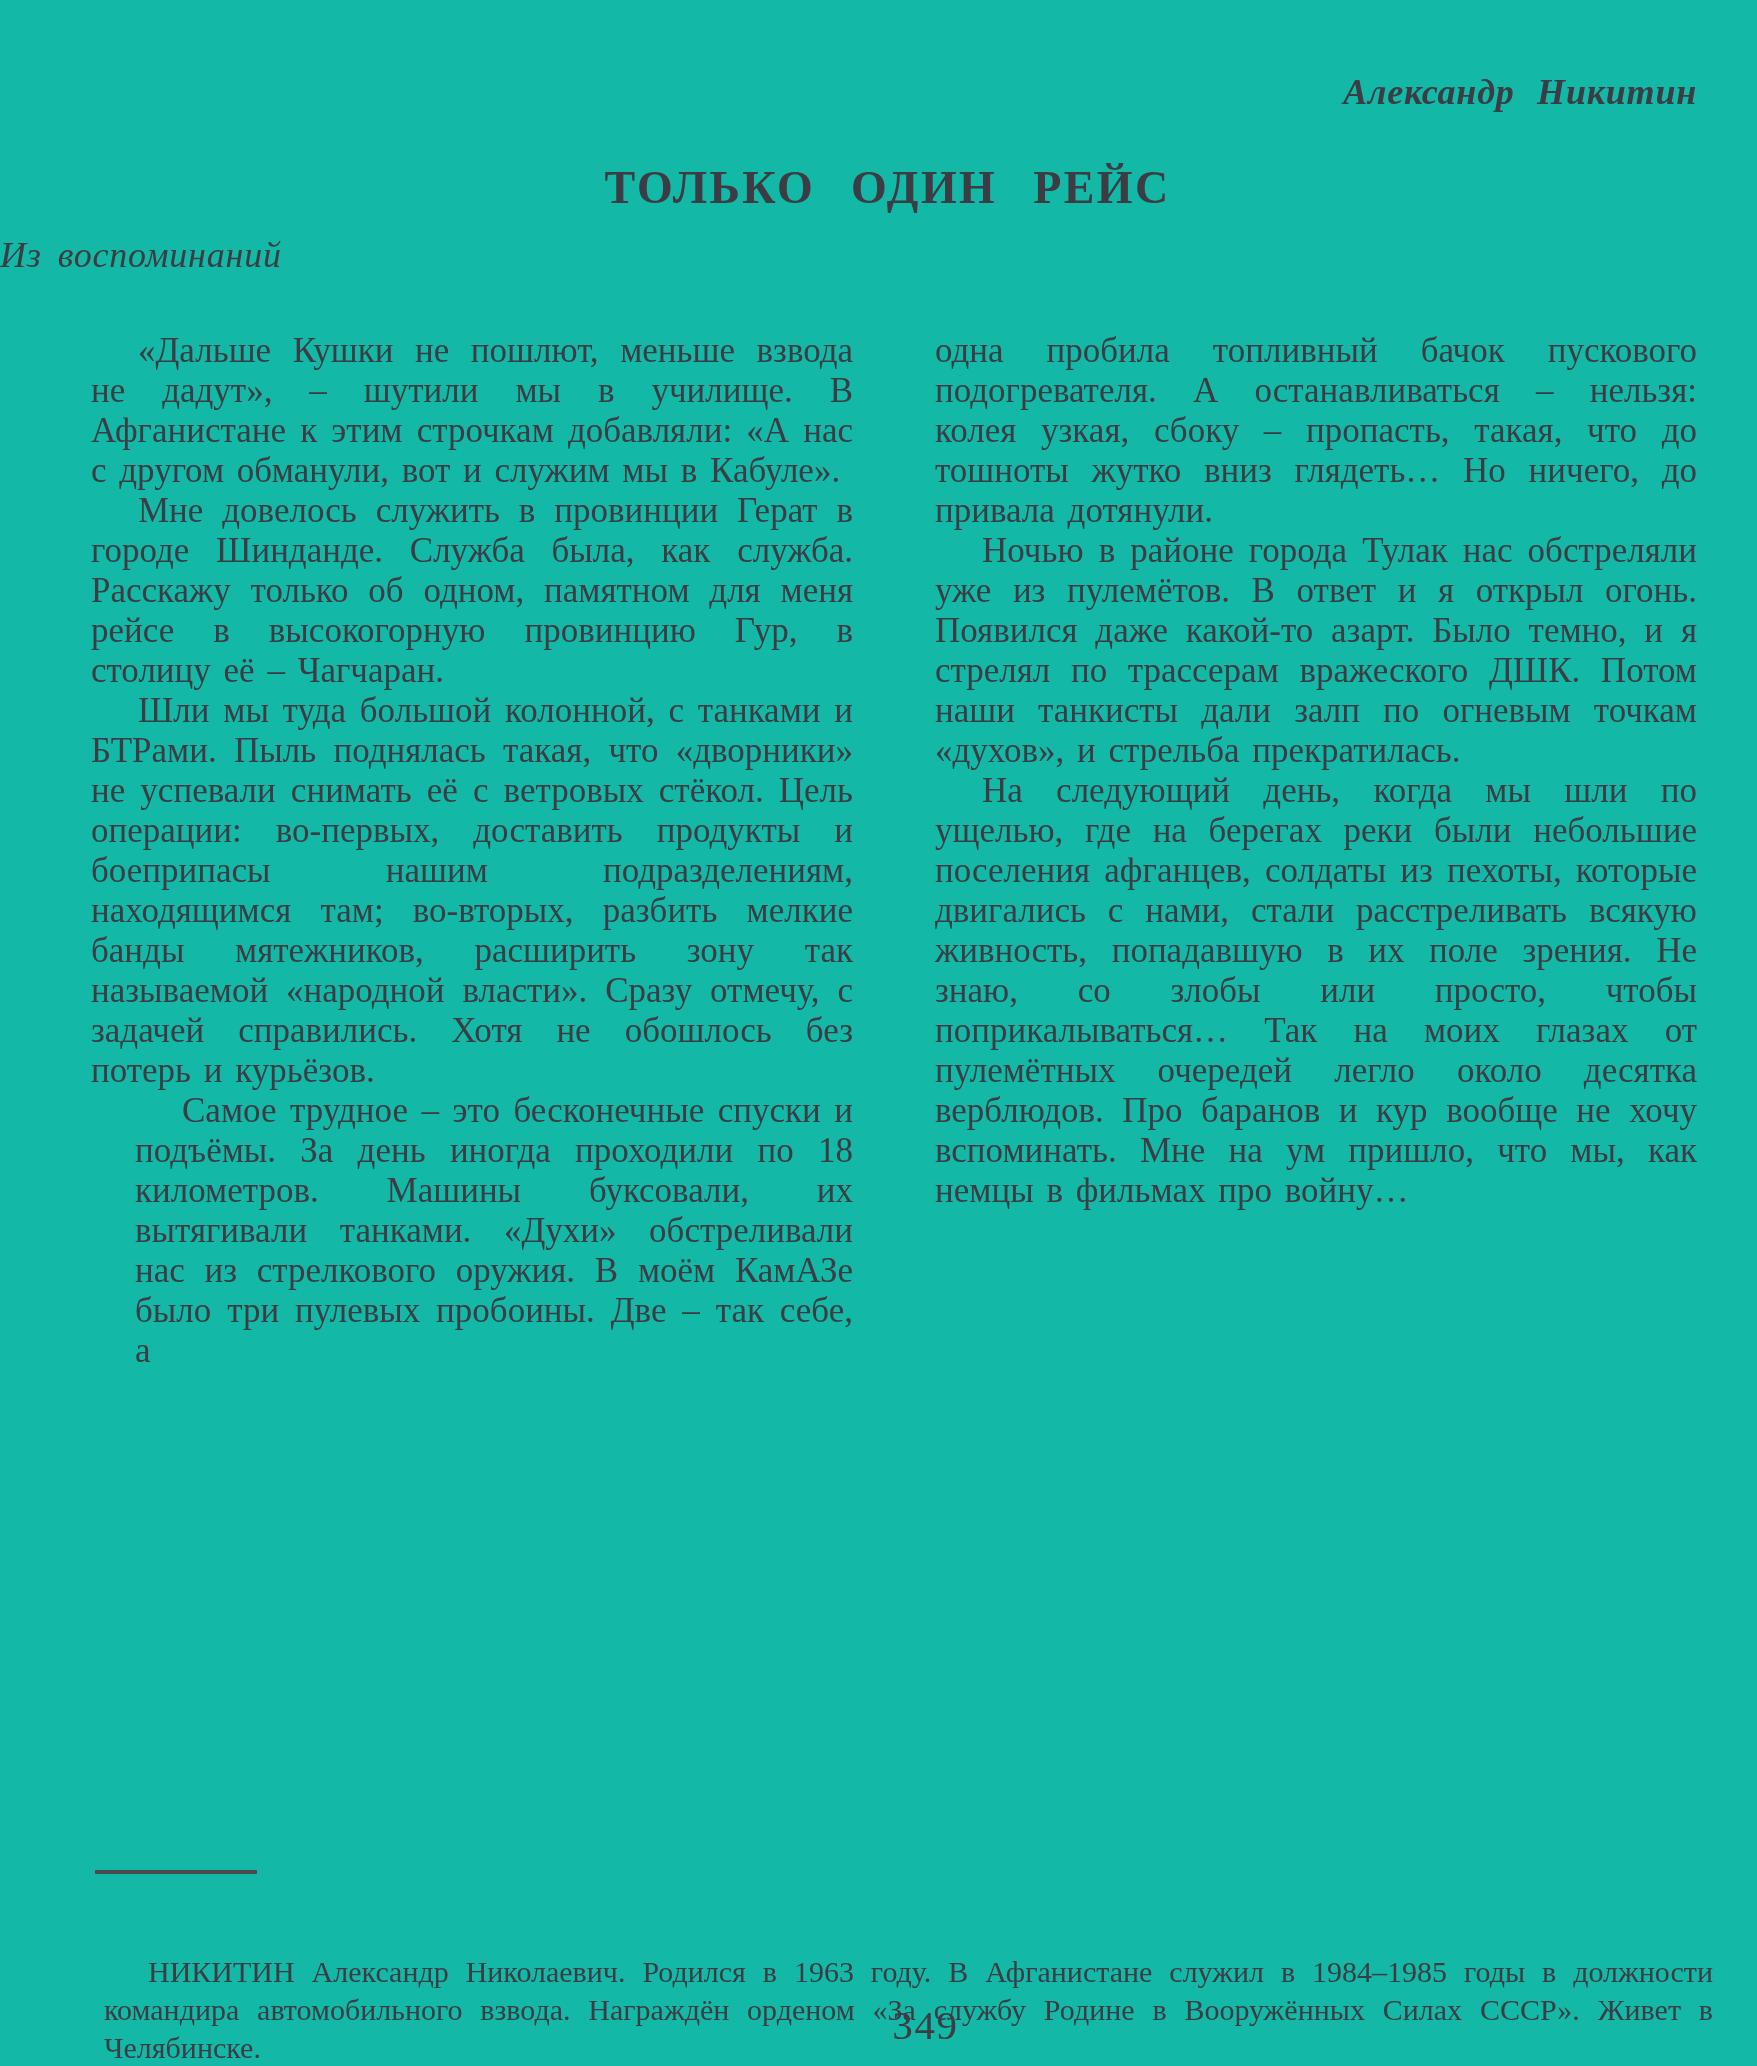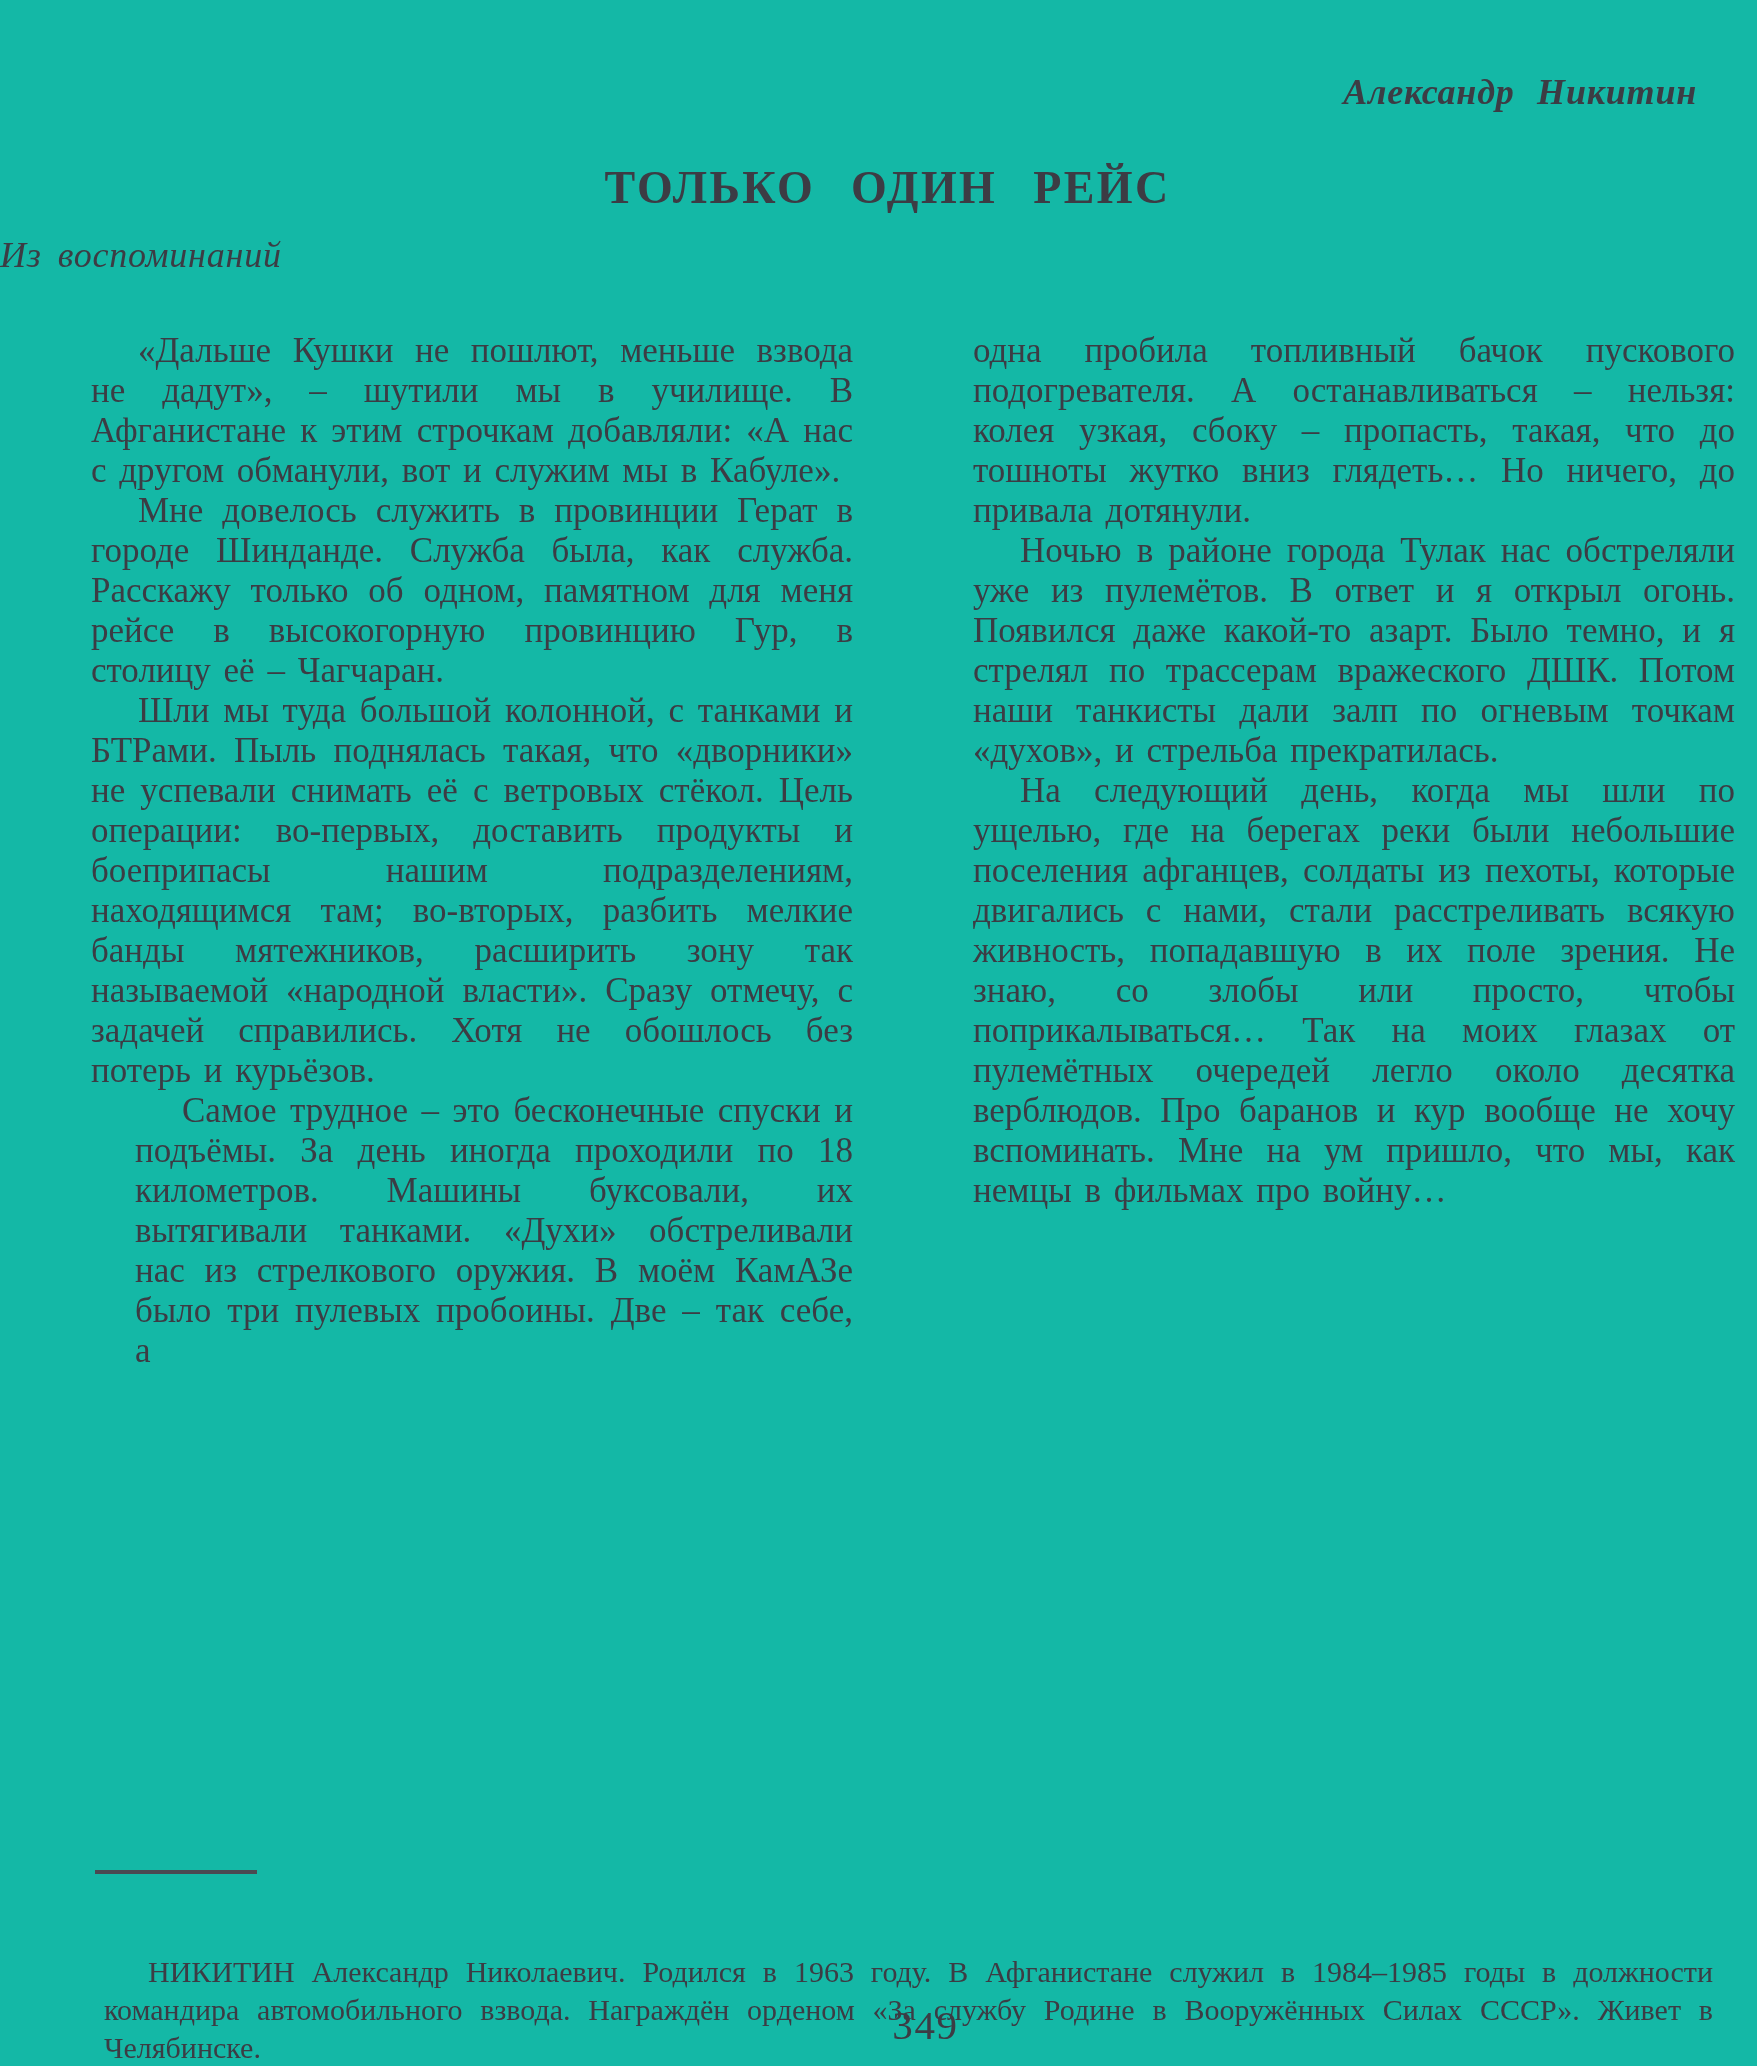"«Дальше Кушки не пошлют, меньше" .columns { gap: 120px -> 82px }
